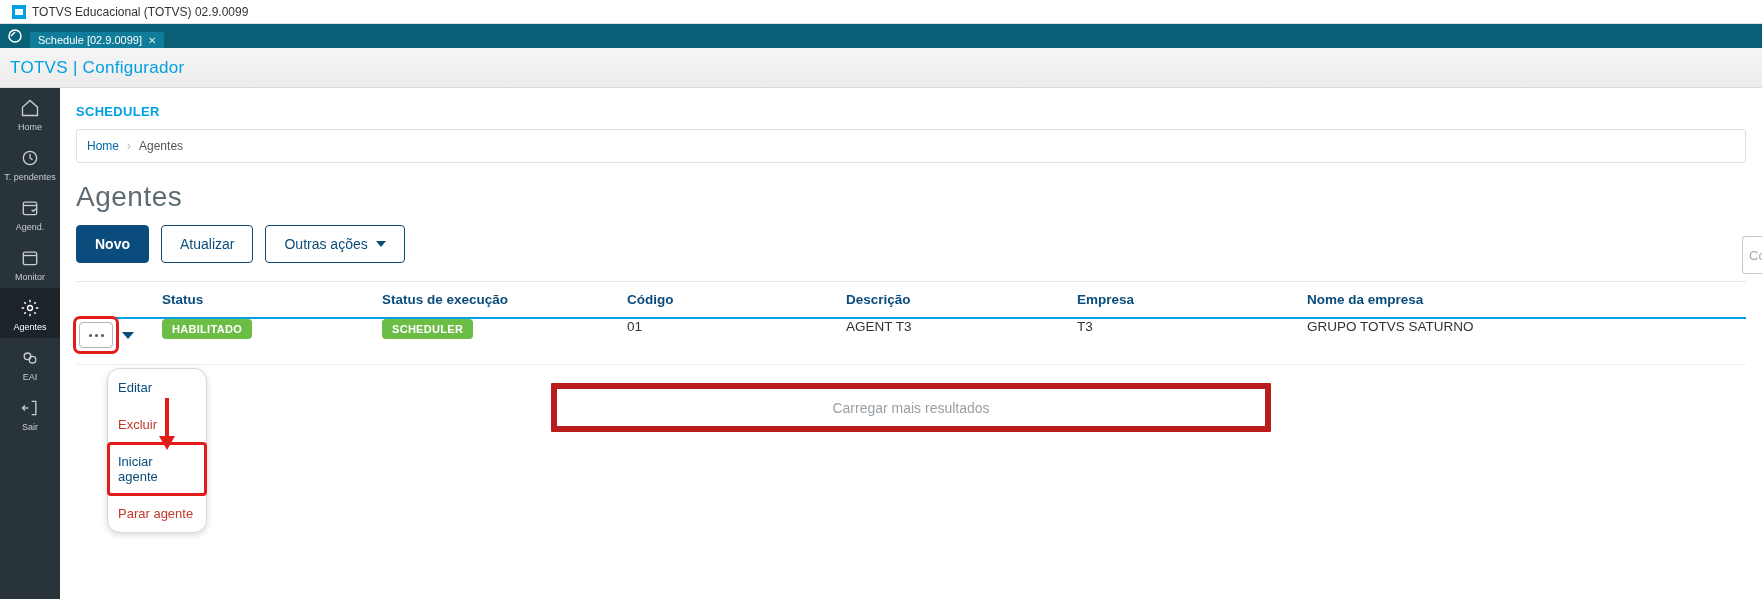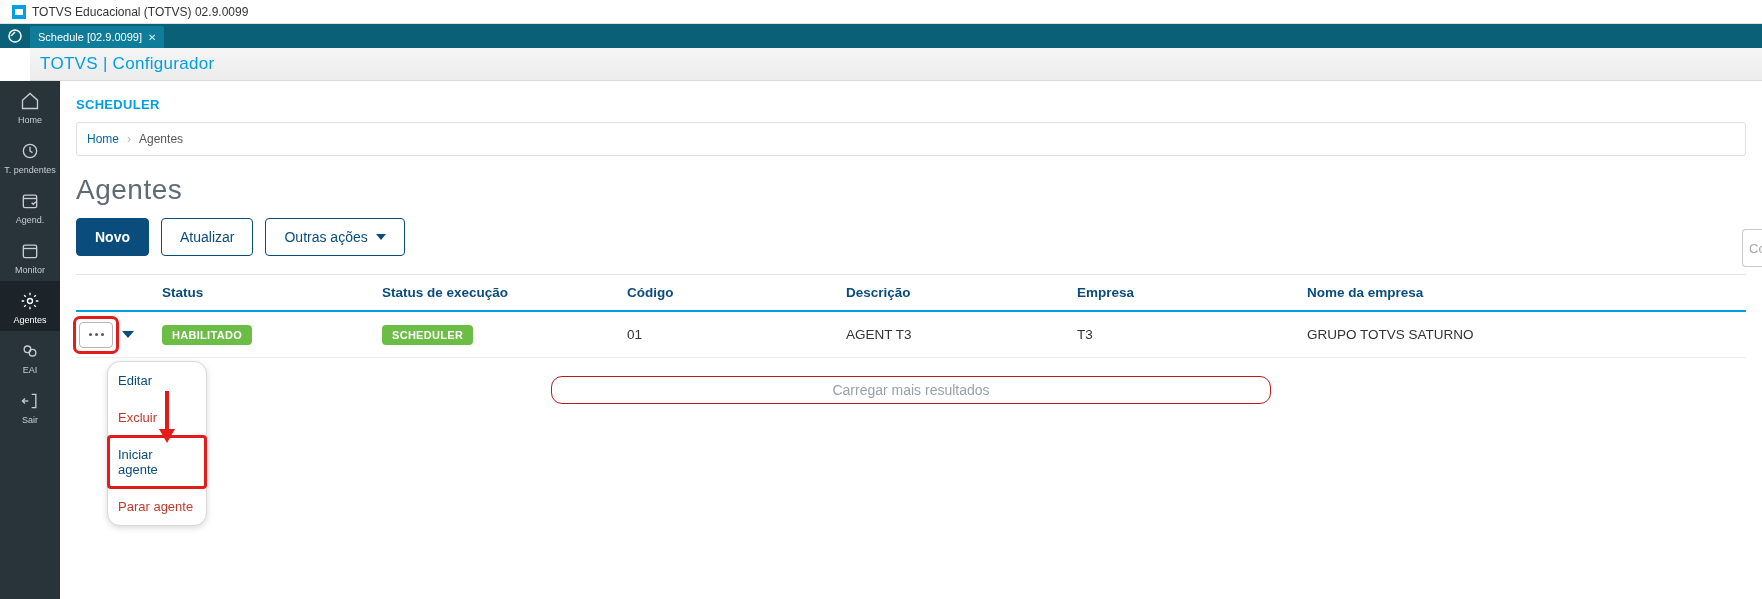"Schedule [02.9.0099]" .tab { height: 22px -> 16px }
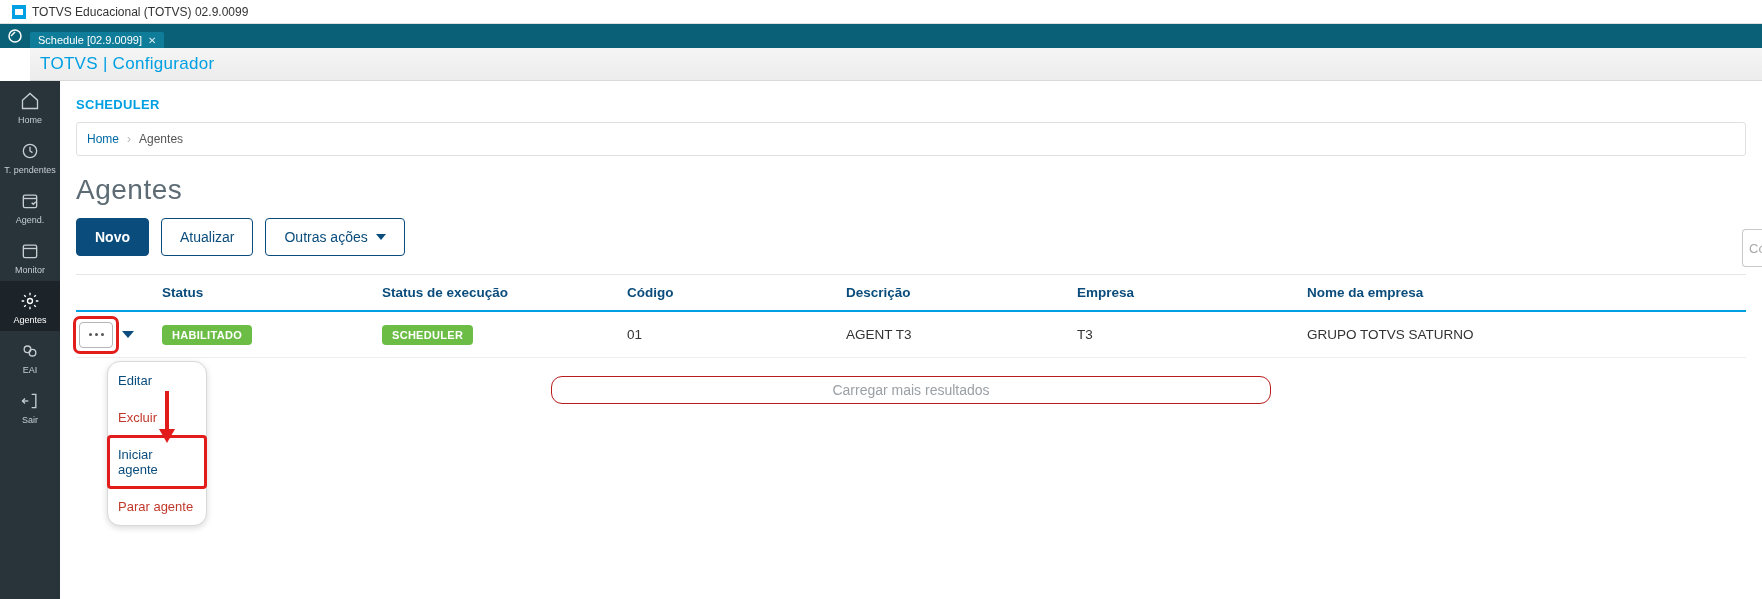"TOTVS | Configurador" .sub-header { height: 33px -> 40px; margin-left: 30px -> none }
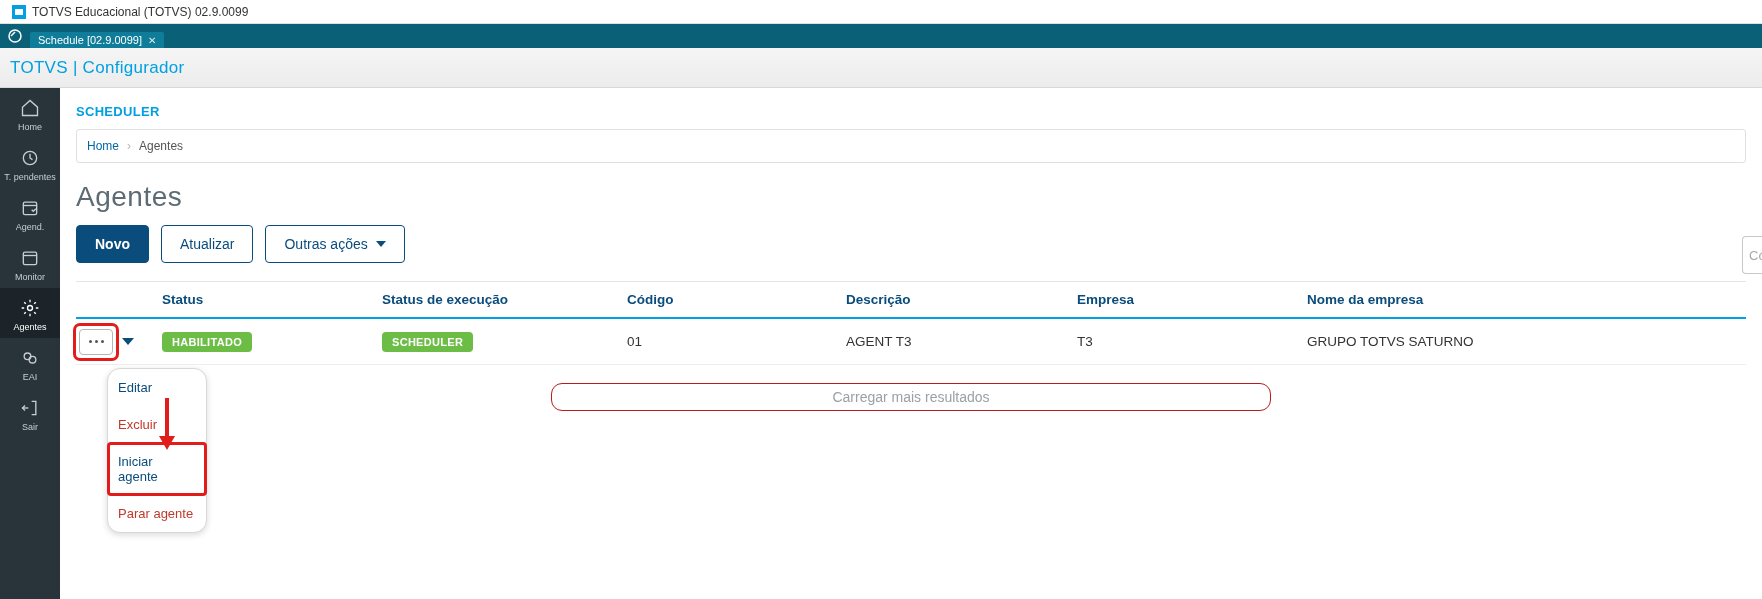"HABILITADO" .trow { align-items: center -> flex-start }
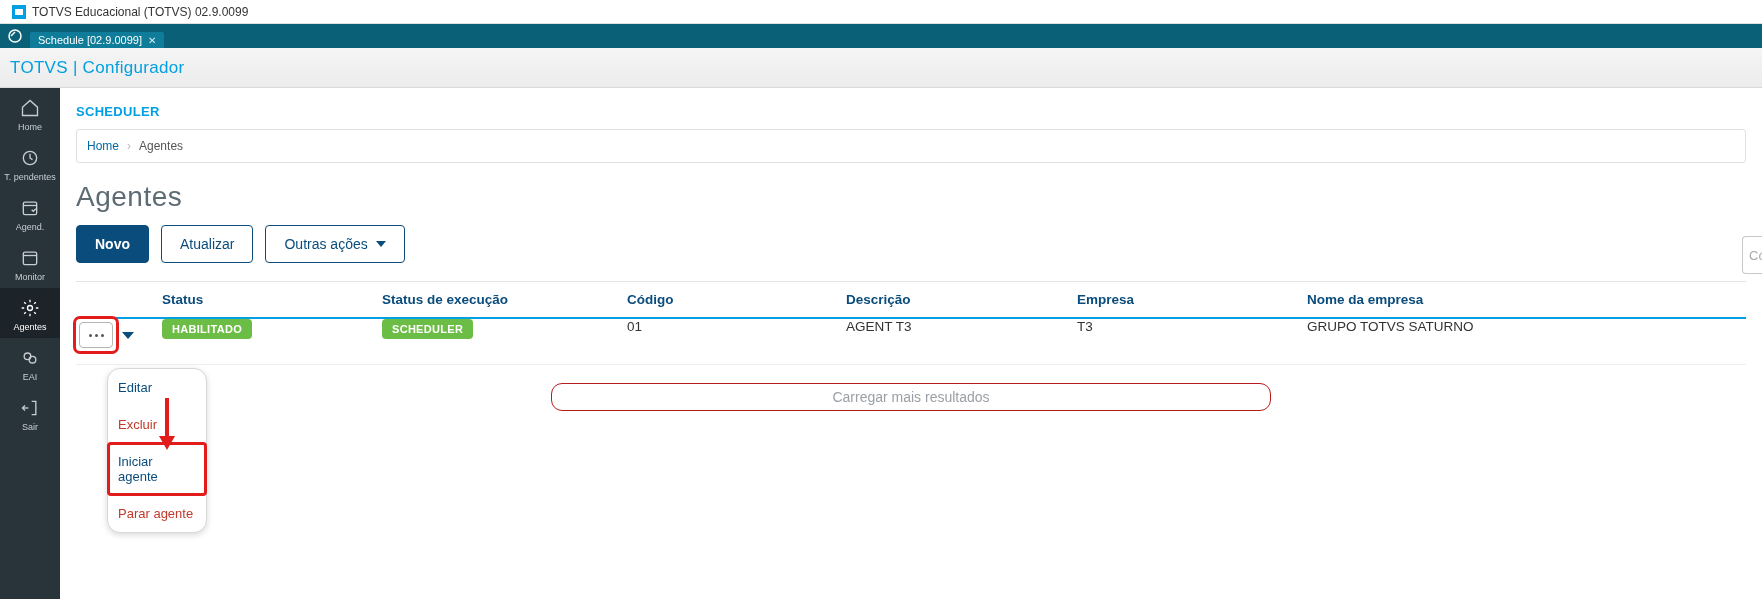"Carregar mais resultados" .load-more { border: 1px solid #b91c1c -> 6px solid #b91c1c; border-radius: 11px -> 1px; height: 28px -> 49px }
